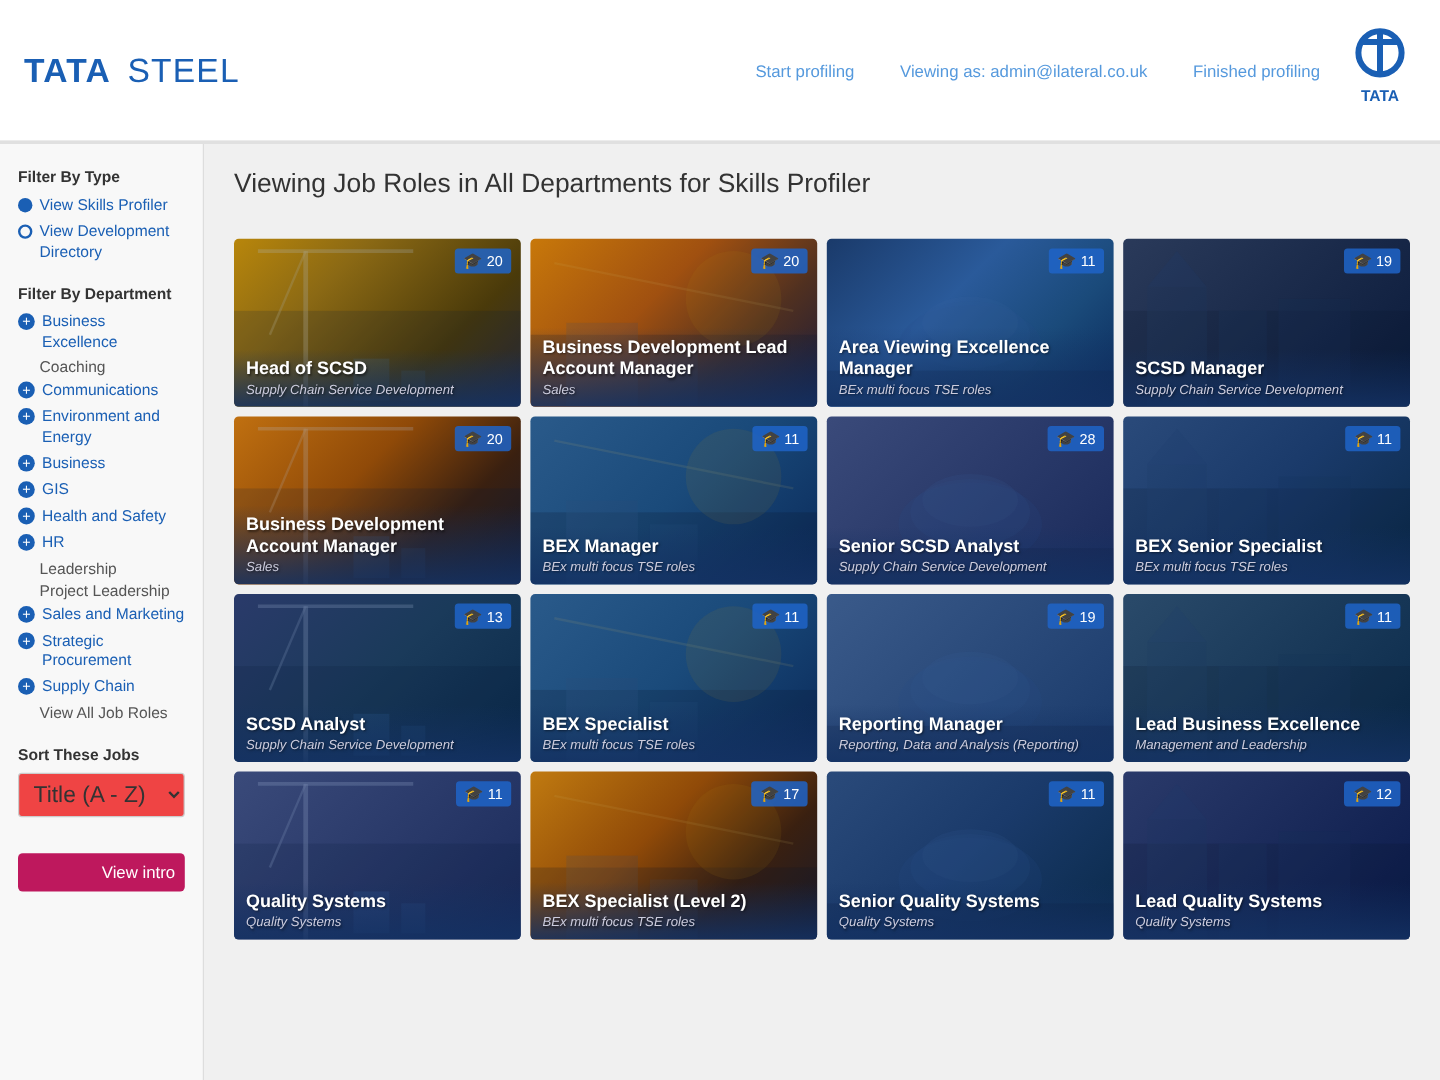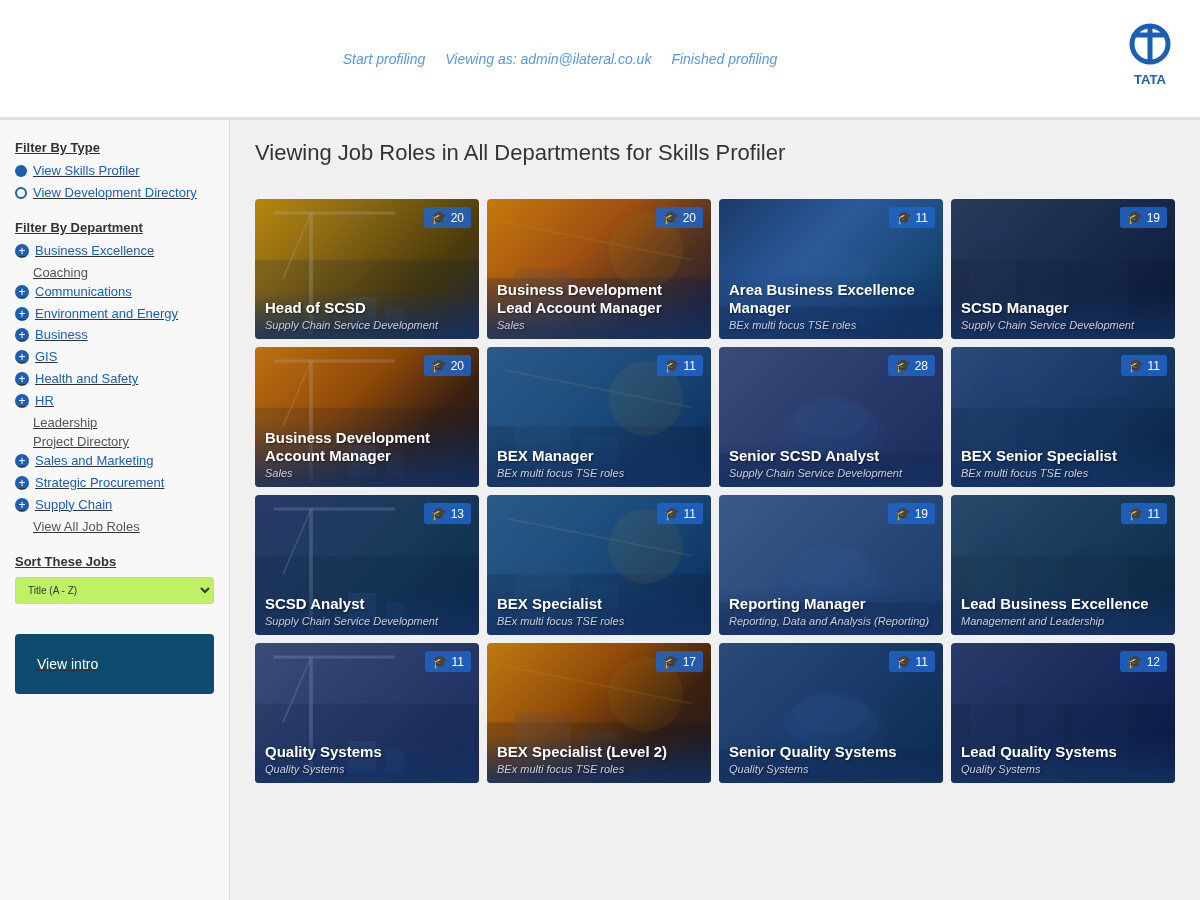"TATA STEEL" div { html: none -> <div> <div> <span>TATA</span> <span>STEEL</span> </div> </div> }
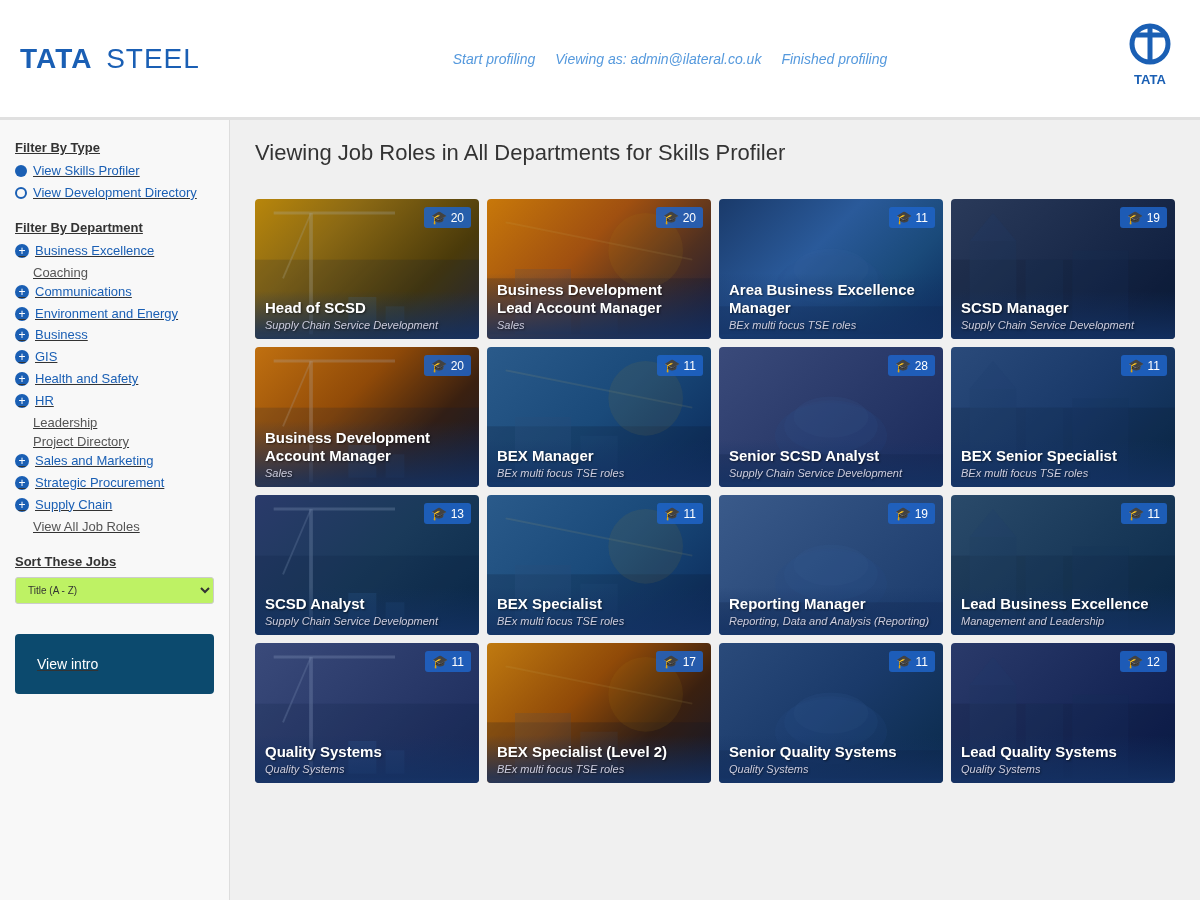"Start profiling" #nav-links { font-style: italic -> none; gap: 20px -> 38px; justify-content: center -> flex-end }
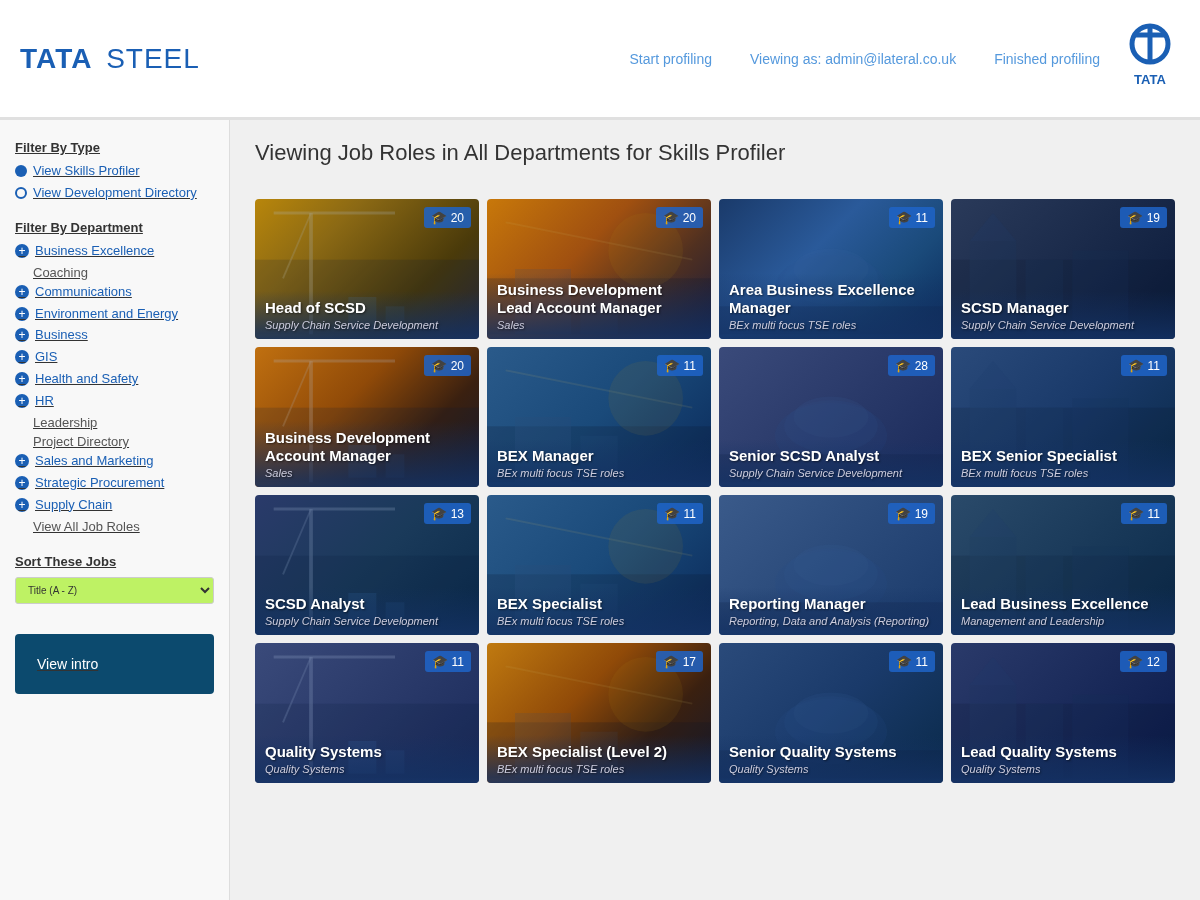"Filter By Type" #sidebar { text-decoration: underline -> none; width: 230px -> 170px }
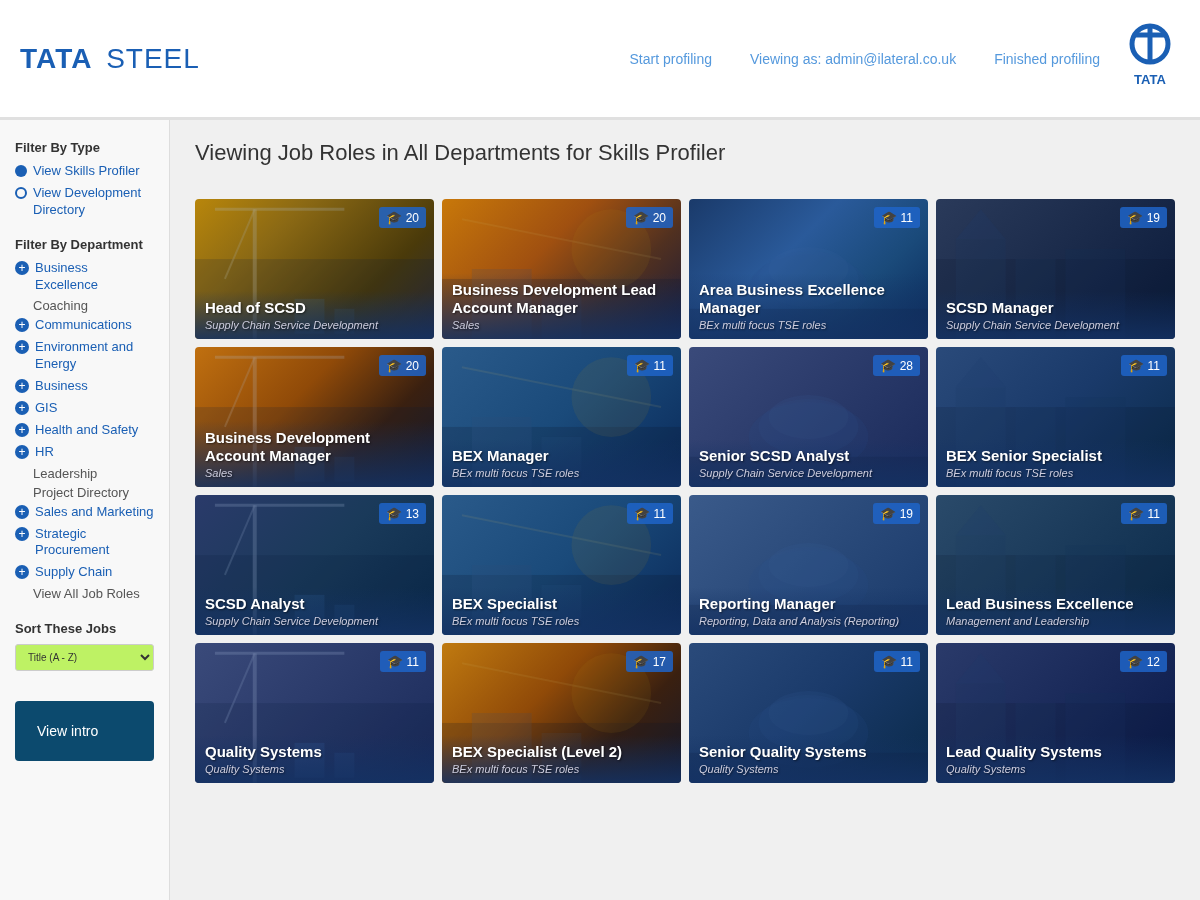"Area Business Excellence Manager" div.job-card-title { text: Business -> Viewing }
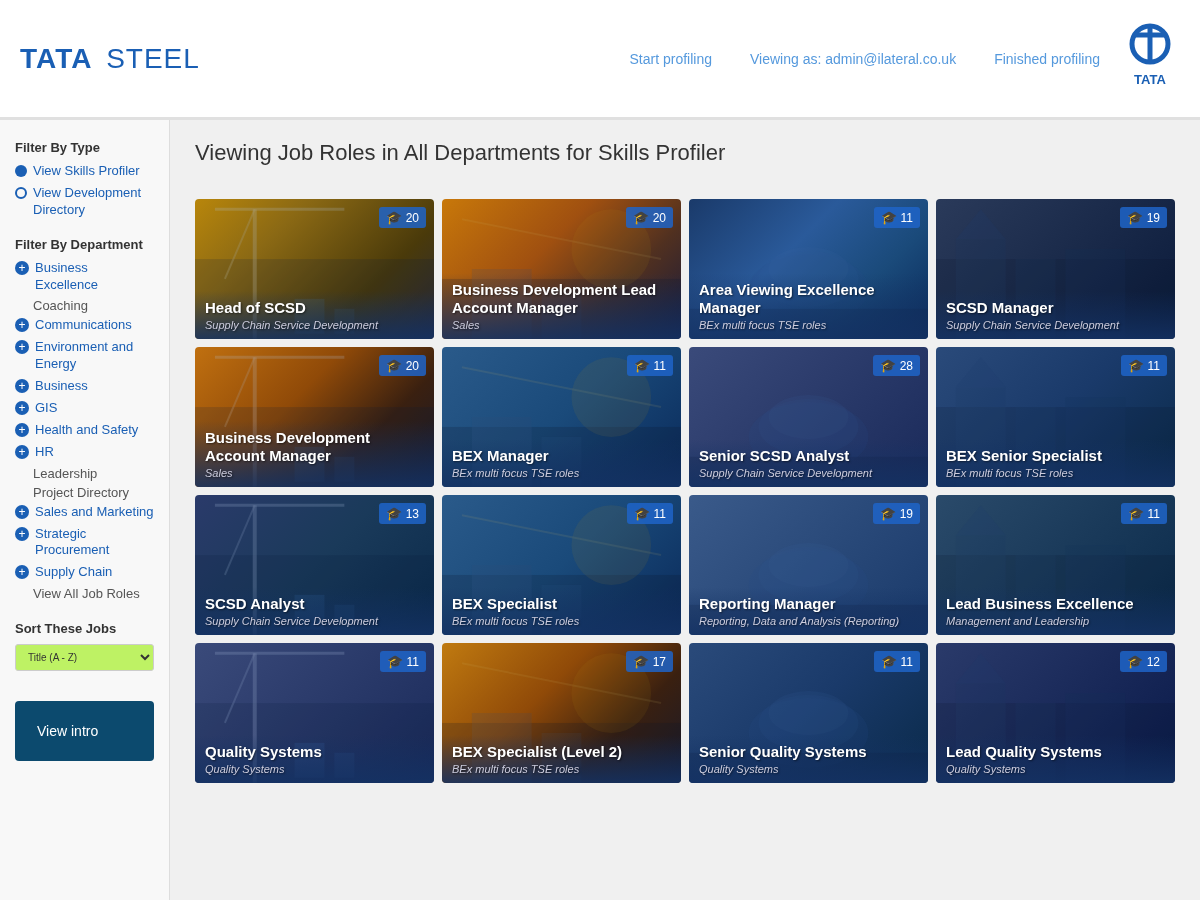"Project Directory" div.sidebar-sub-item { text: Directory -> Leadership }
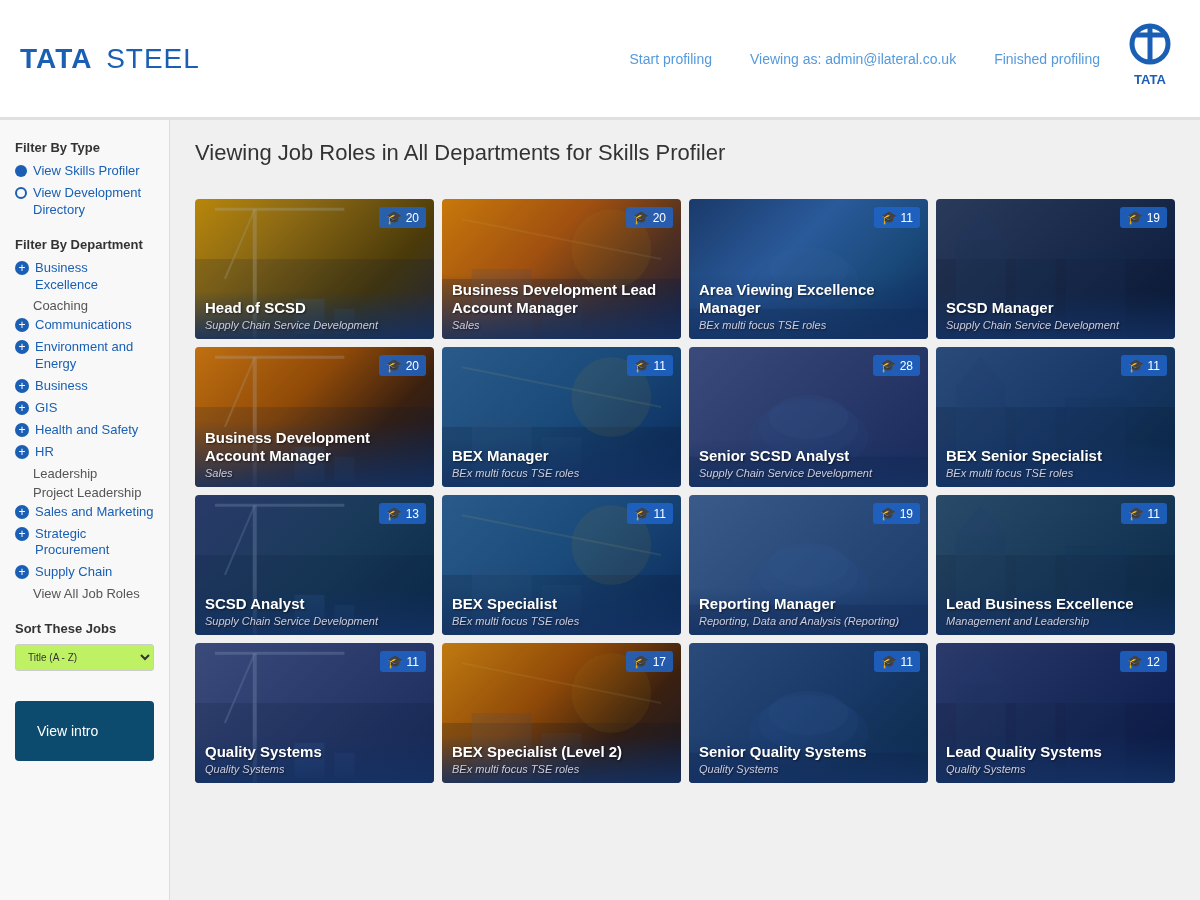"Title (A - Z)" .sort-select { background: #bef264 -> #ef4444; font-size: 10px -> 19px }
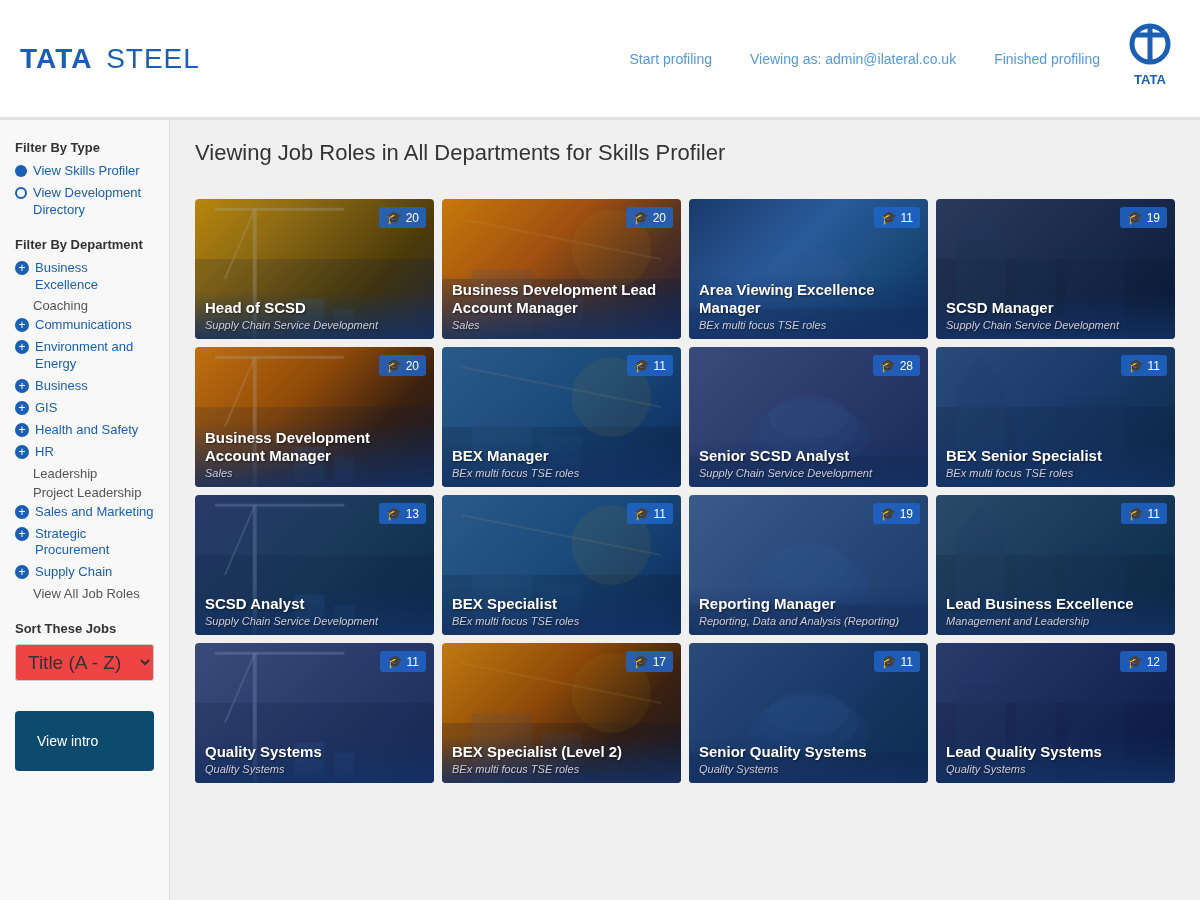"View intro" .view-intro-btn { background: #0c4a6e -> #be185d; padding: 22px -> 8px; text-align: left -> right }
